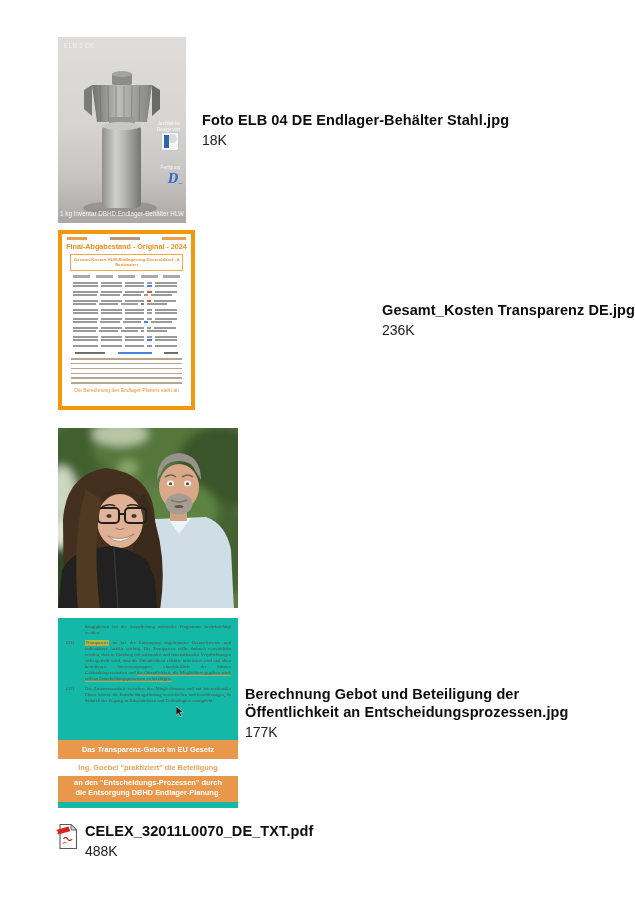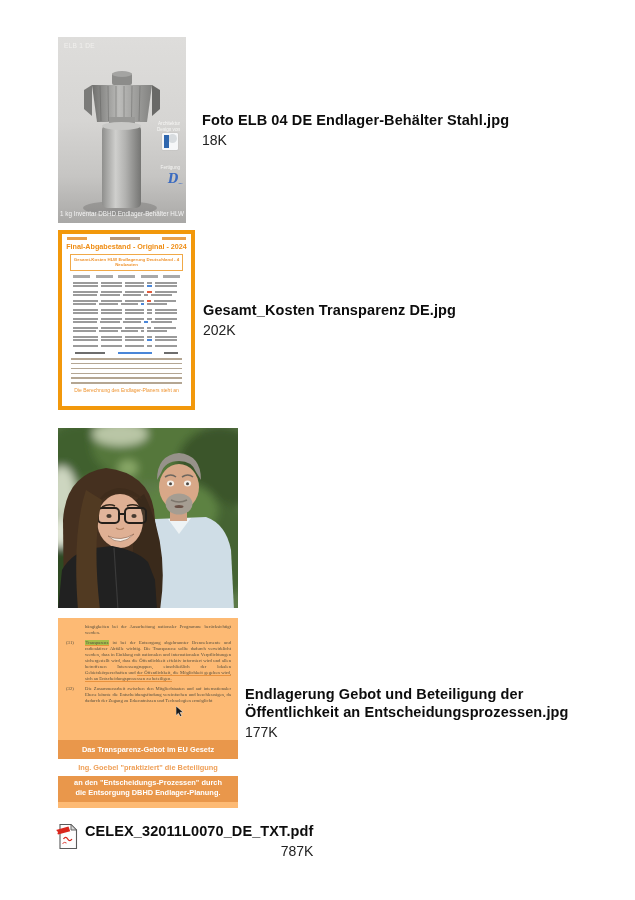"Final-Abgabestand - Original - 2024" .r2 { justify-content: none -> space-between }
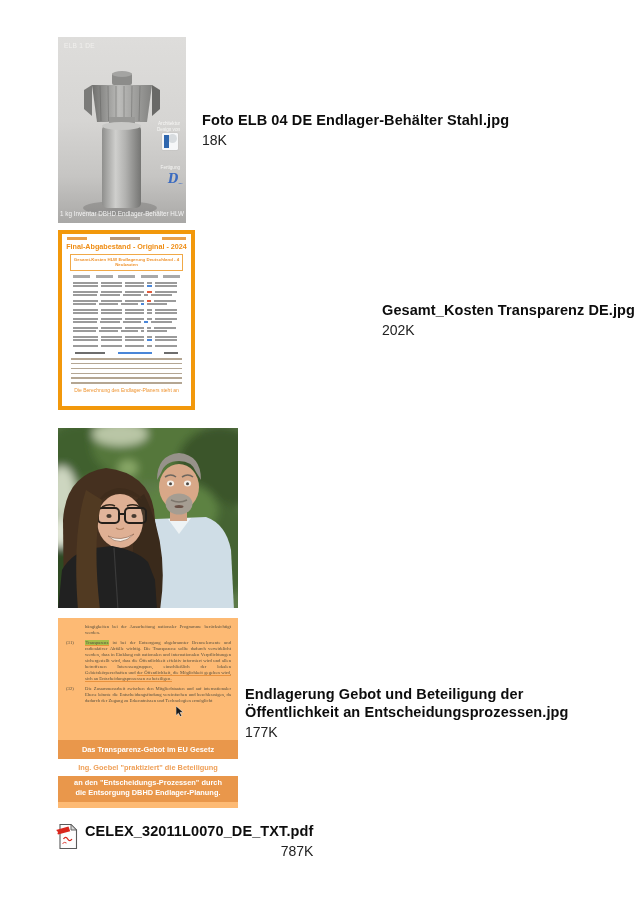"202K" span.file-size { text: 202K -> 236K }
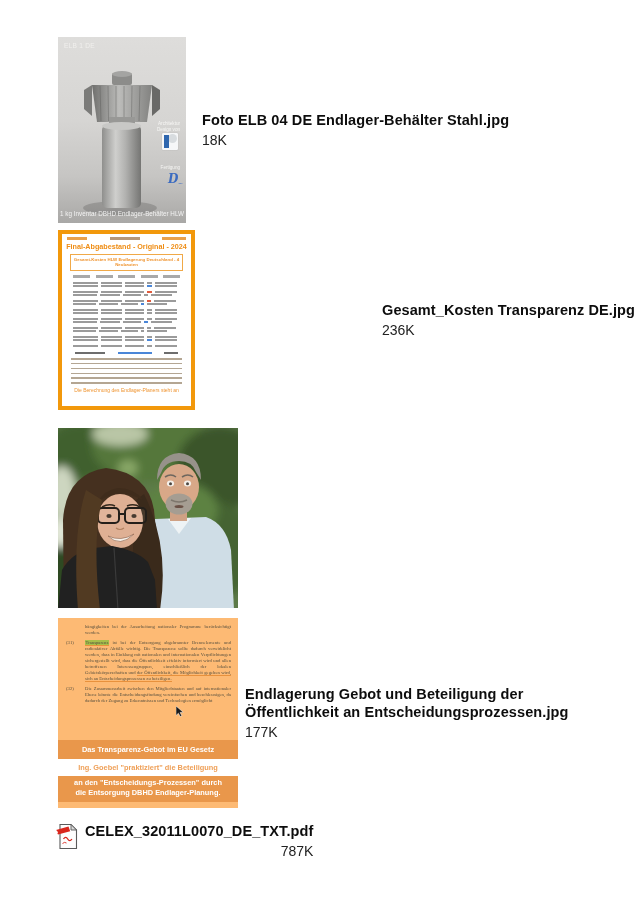"Endlagerung Gebot und Beteiligung der" span.file-name { text: Endlagerung -> Berechnung }
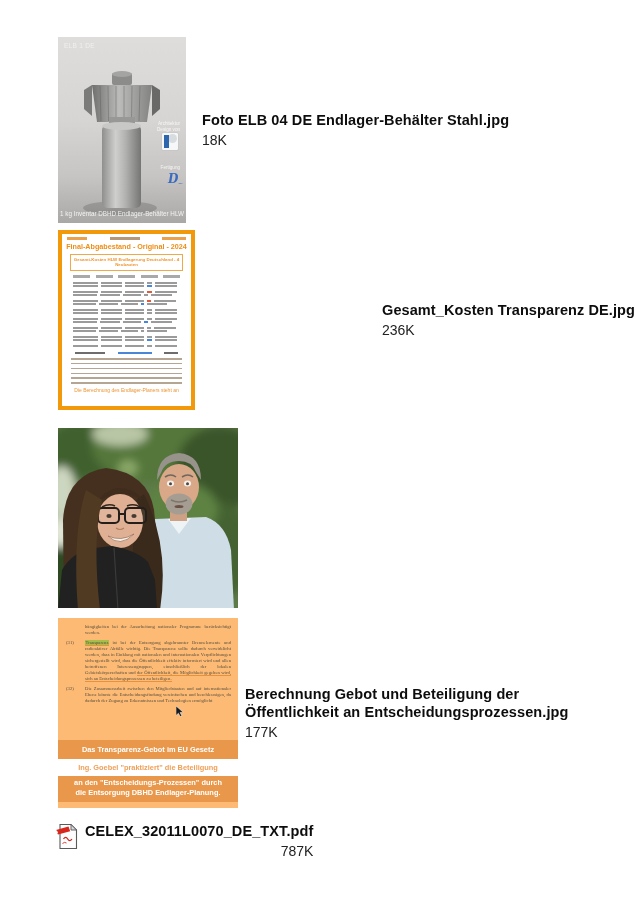"Das Transparenz-Gebot im EU Gesetz" .thumb4 { background: #fdba74 -> #14b8a6 }
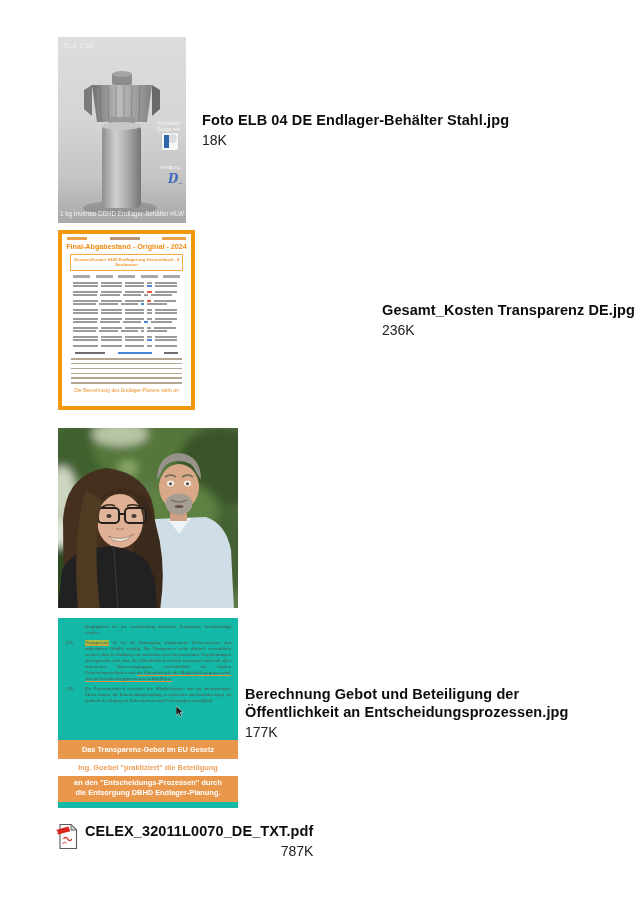"CELEX_32011L0070_DE_TXT.pdf" .pdf-row { text-align: right -> none }
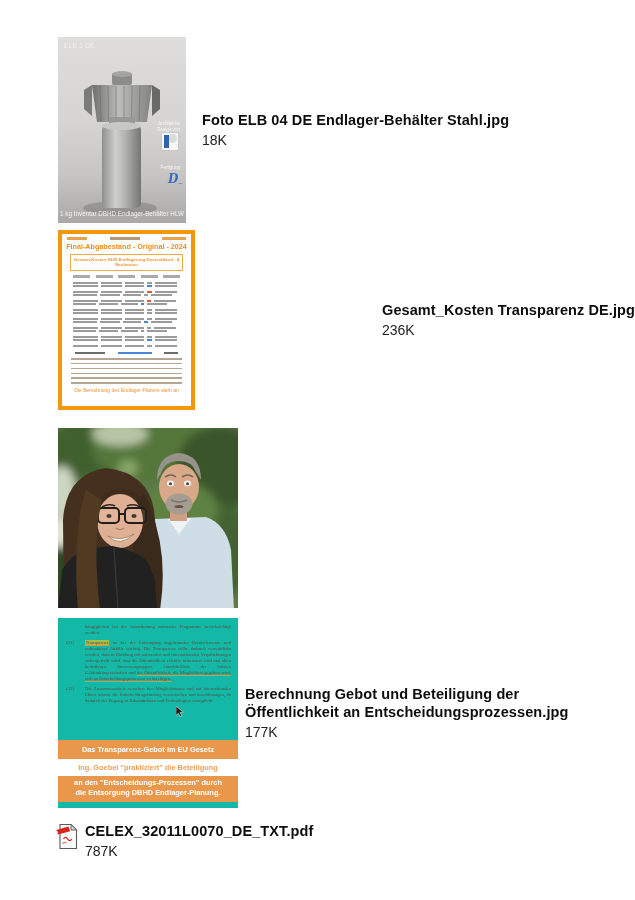"787K" span.file-size { text: 787K -> 488K }
